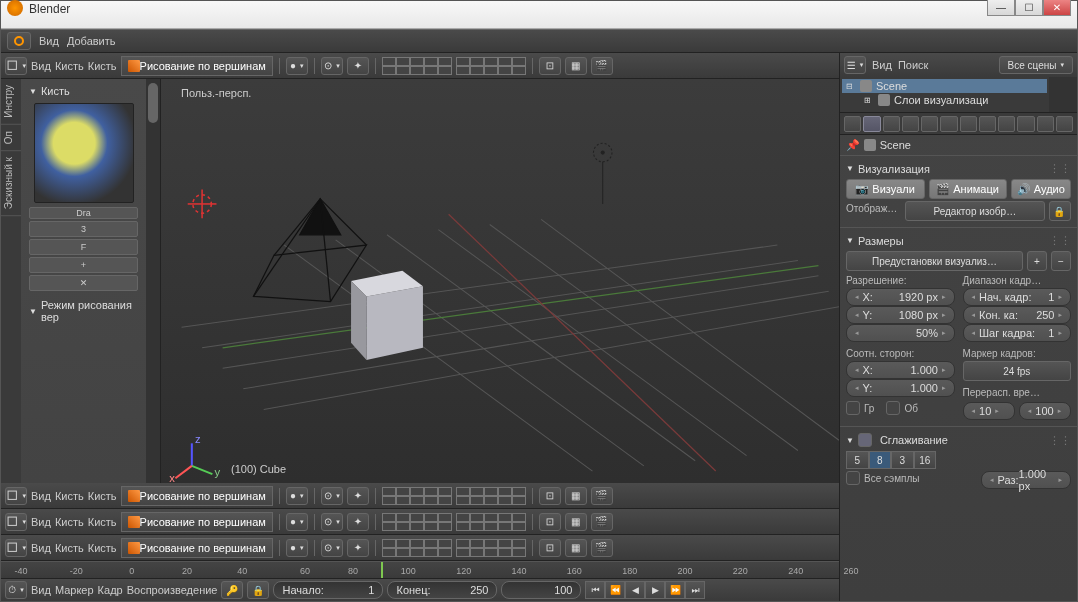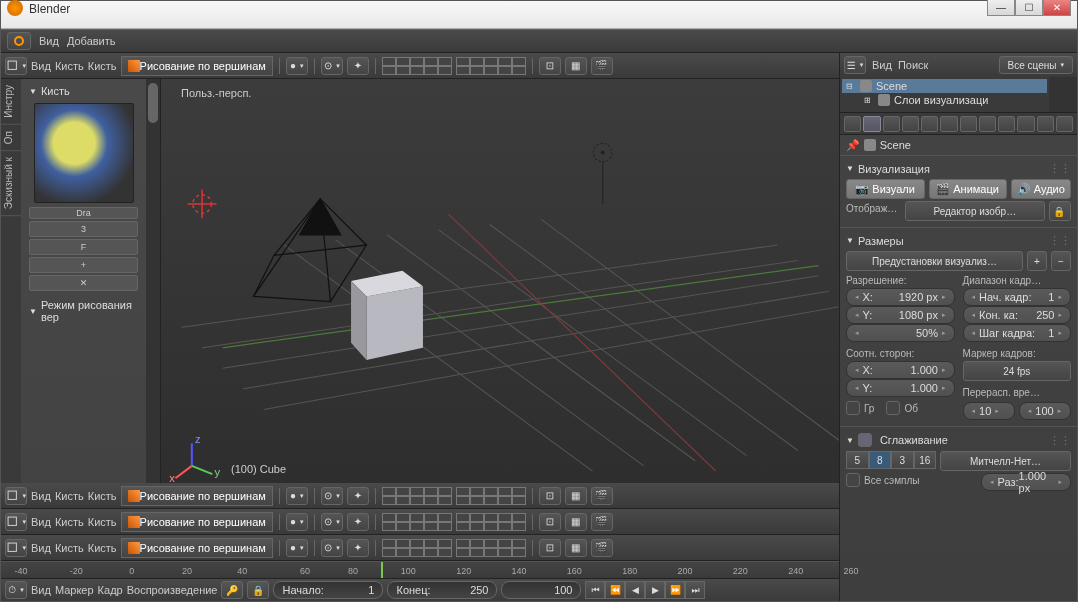"Митчелл-Нет…" div.ppbtn { html: <div>Митчелл-Нет…</div> -> none }
